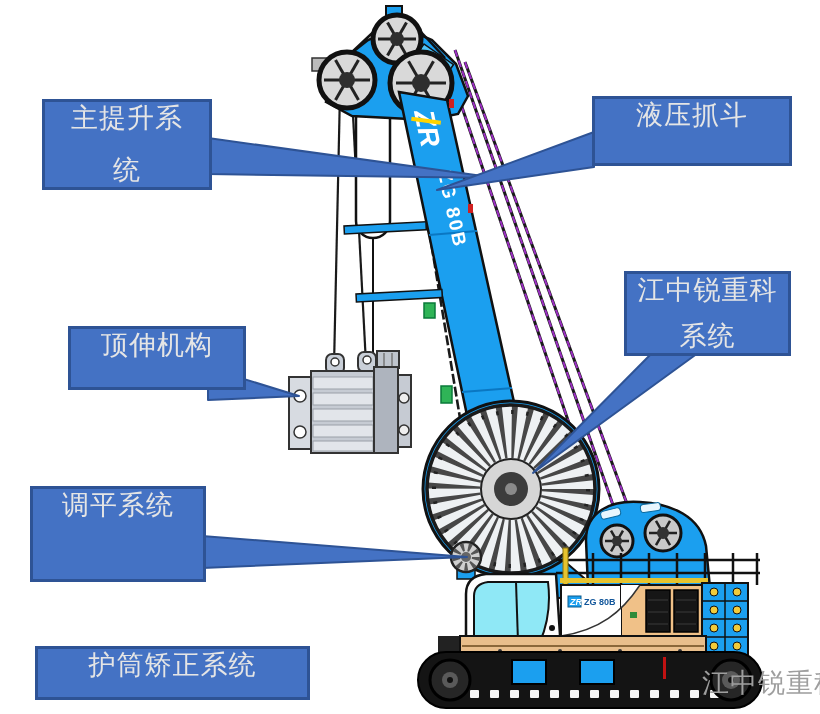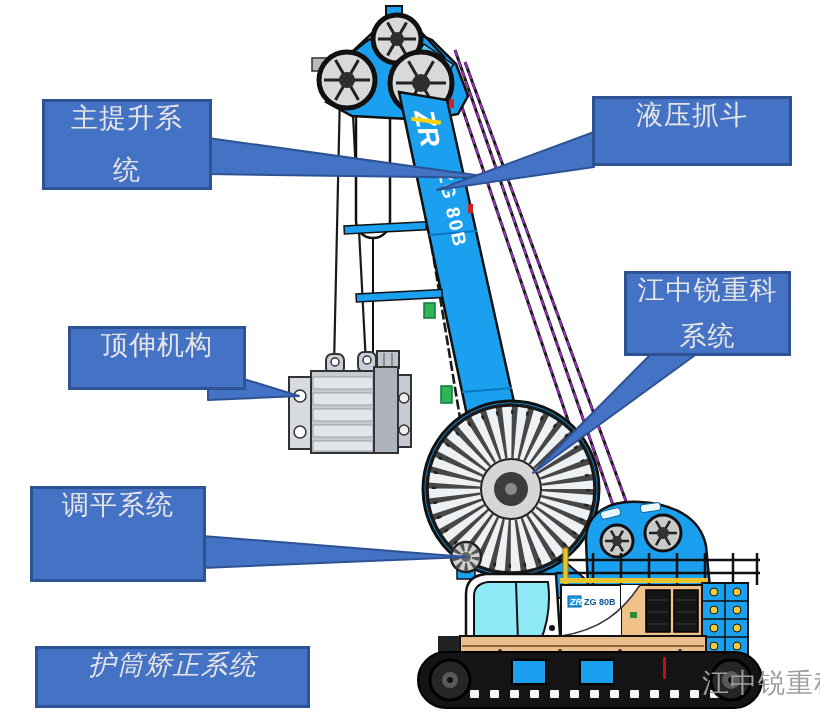"护筒矫正系统" div.callout { font-style: italic -> none; height: 62px -> 54px }
